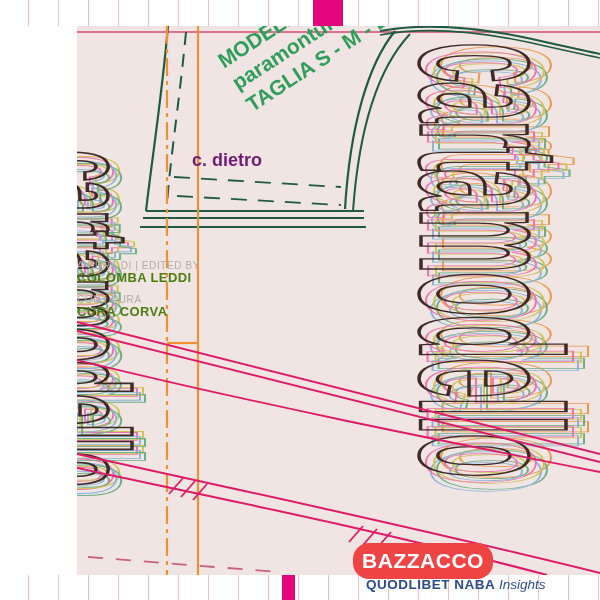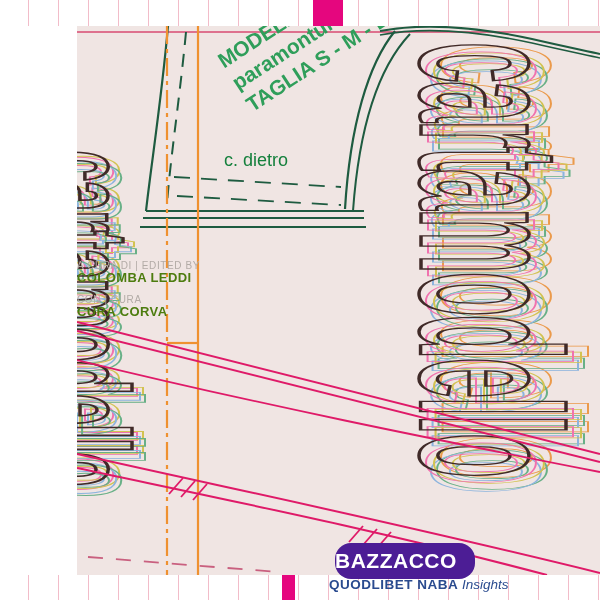"c. dietro" .piece-label { color: #15803d -> #701a75; font-weight: normal -> bold; margin-left: 32px -> none }
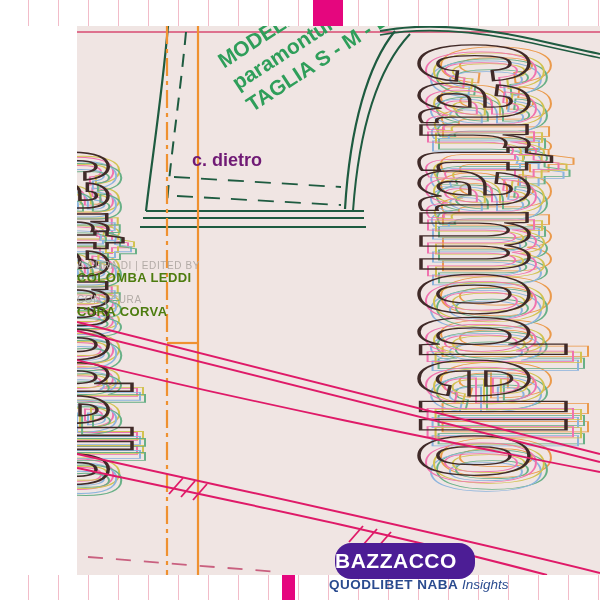"BAZZACCO" .logo-box { background: #4c1d95 -> #ef4444; justify-content: none -> center; left: 335px -> 353px }
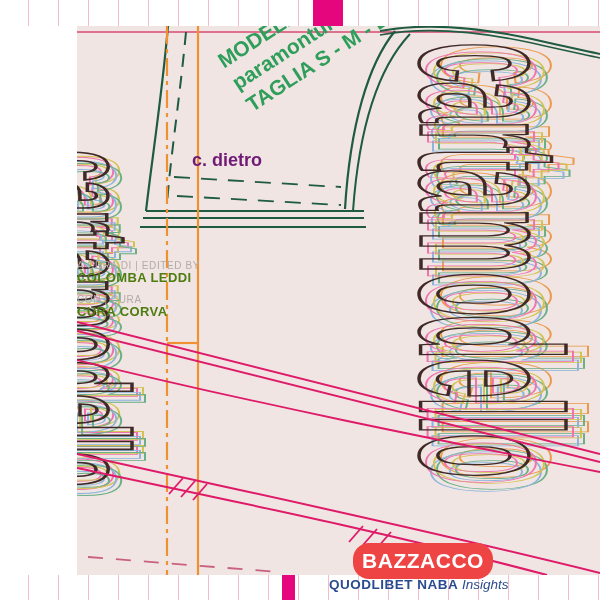"QUODLIBET NABA Insights" .imprint { left: 329px -> 366px }
